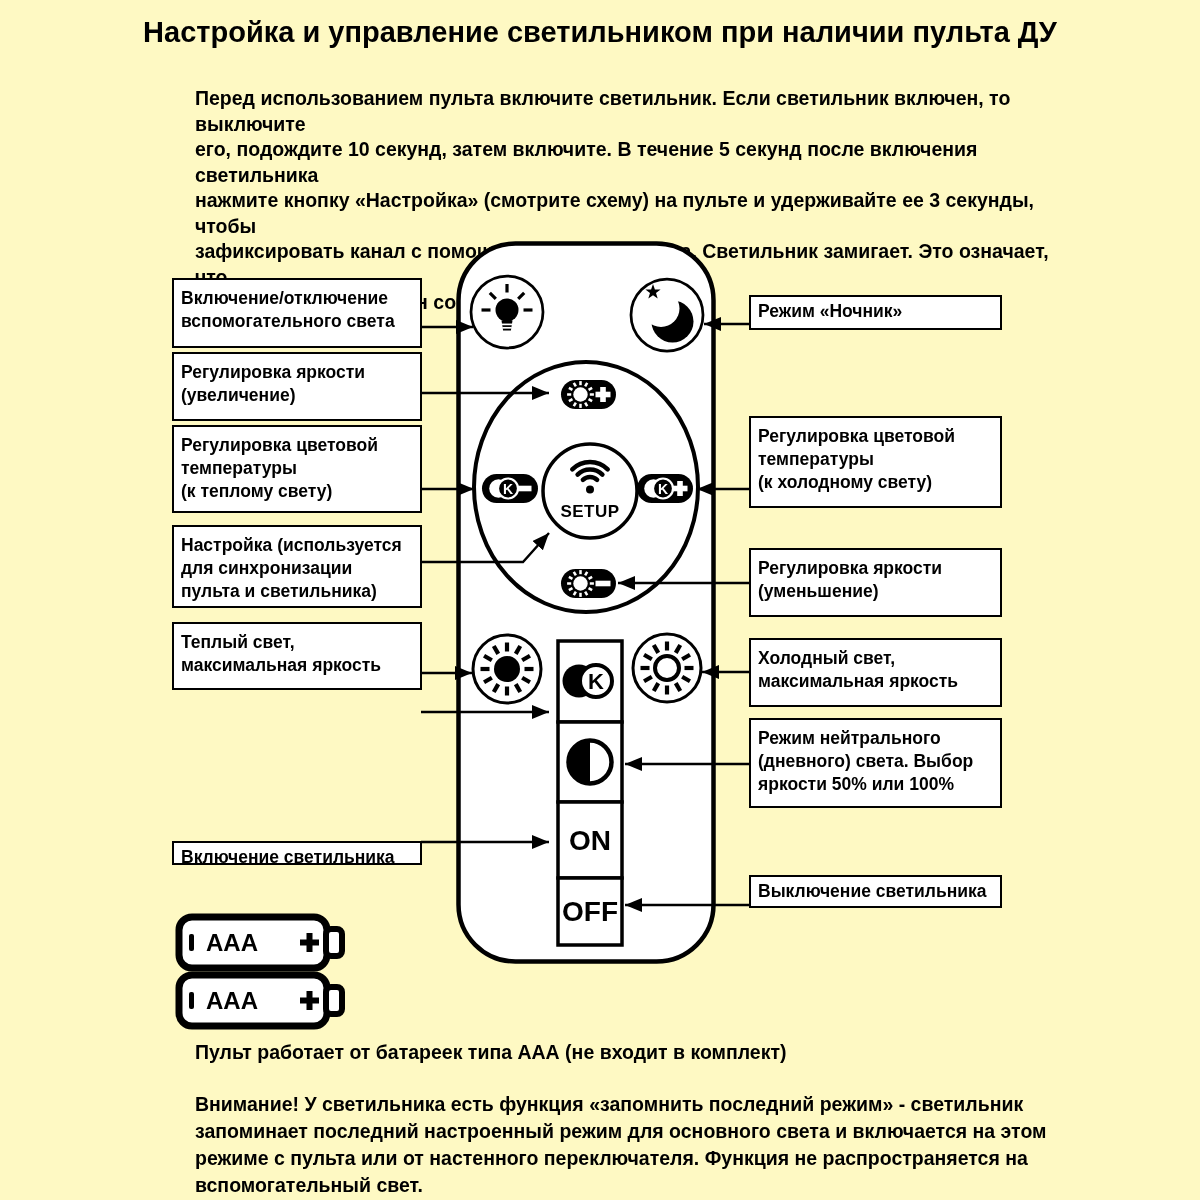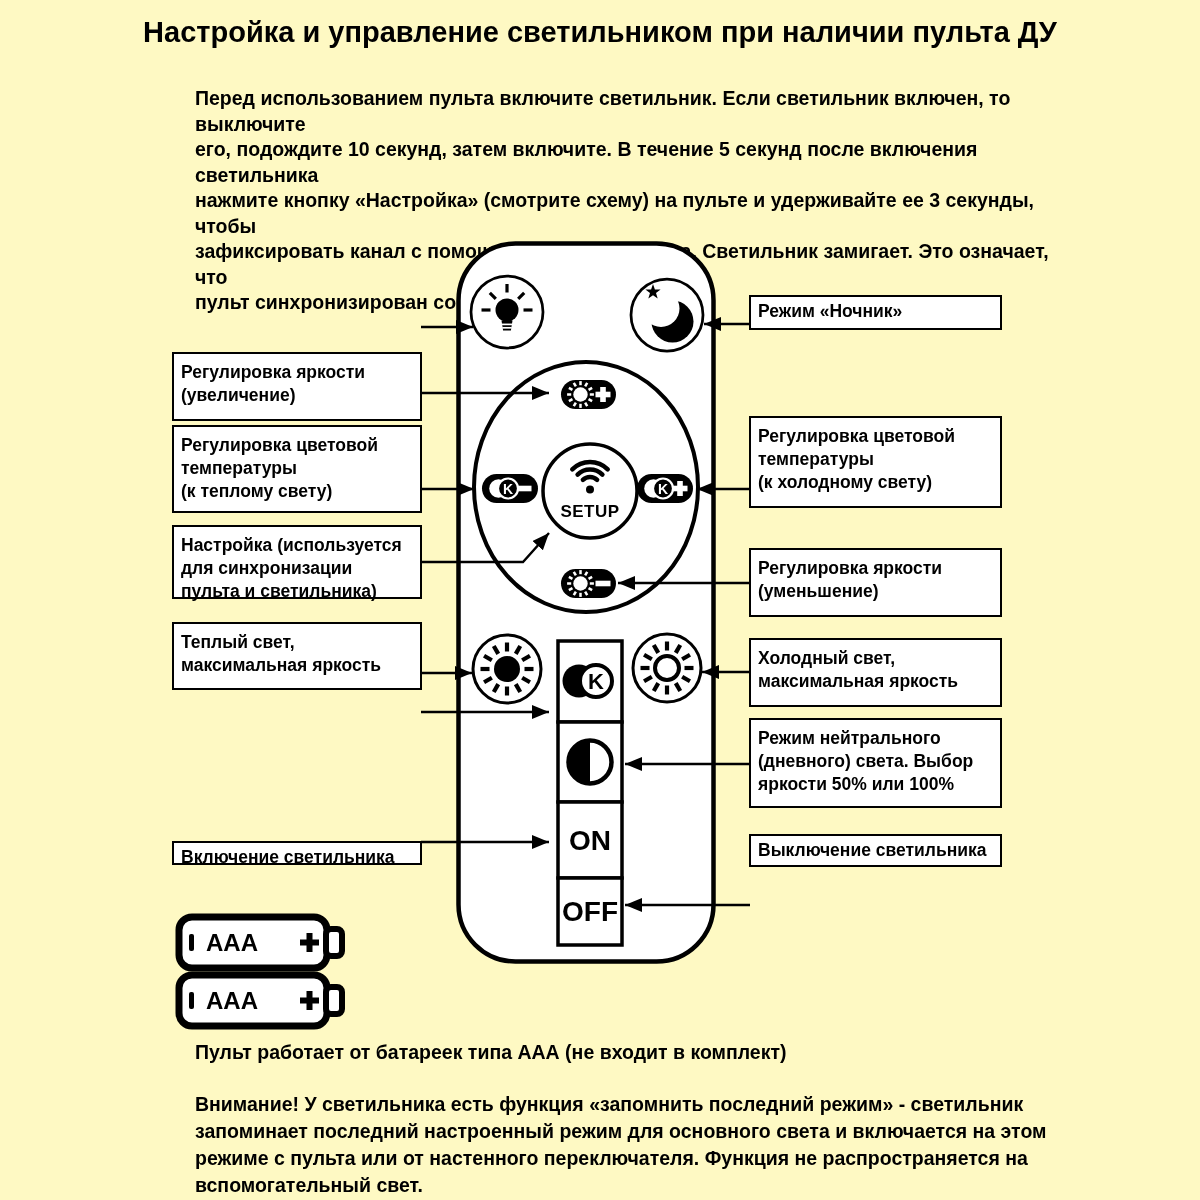"Включение/отключение" div.callout { html: none -> <div>Включение/отключение вспомогательного света</div> }
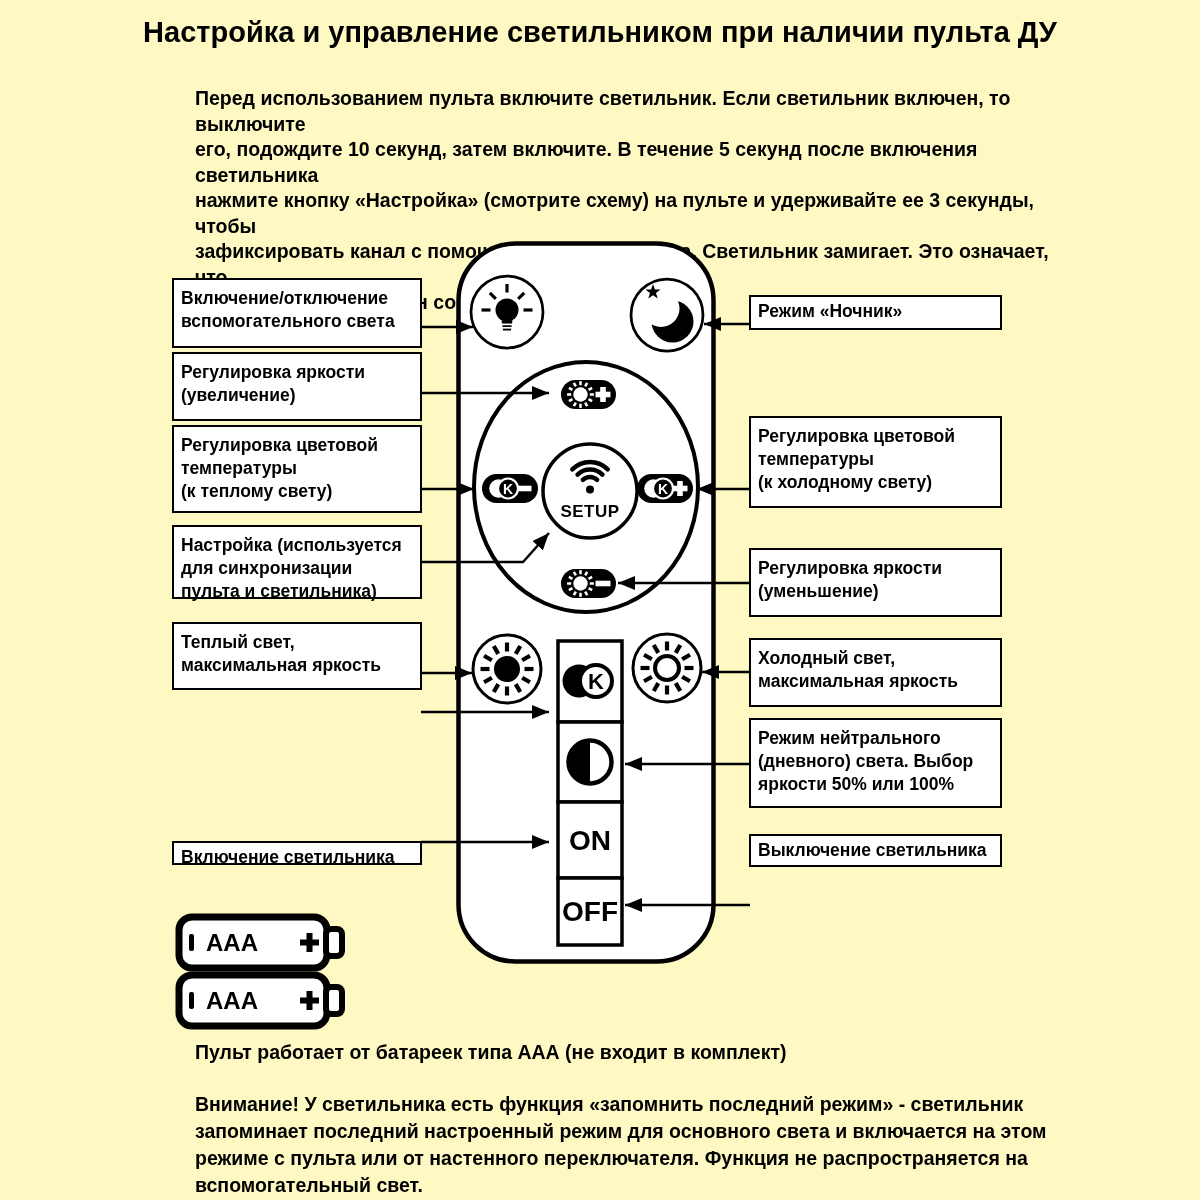"Настройка (используется" div.callout { height: 74px -> 83px }
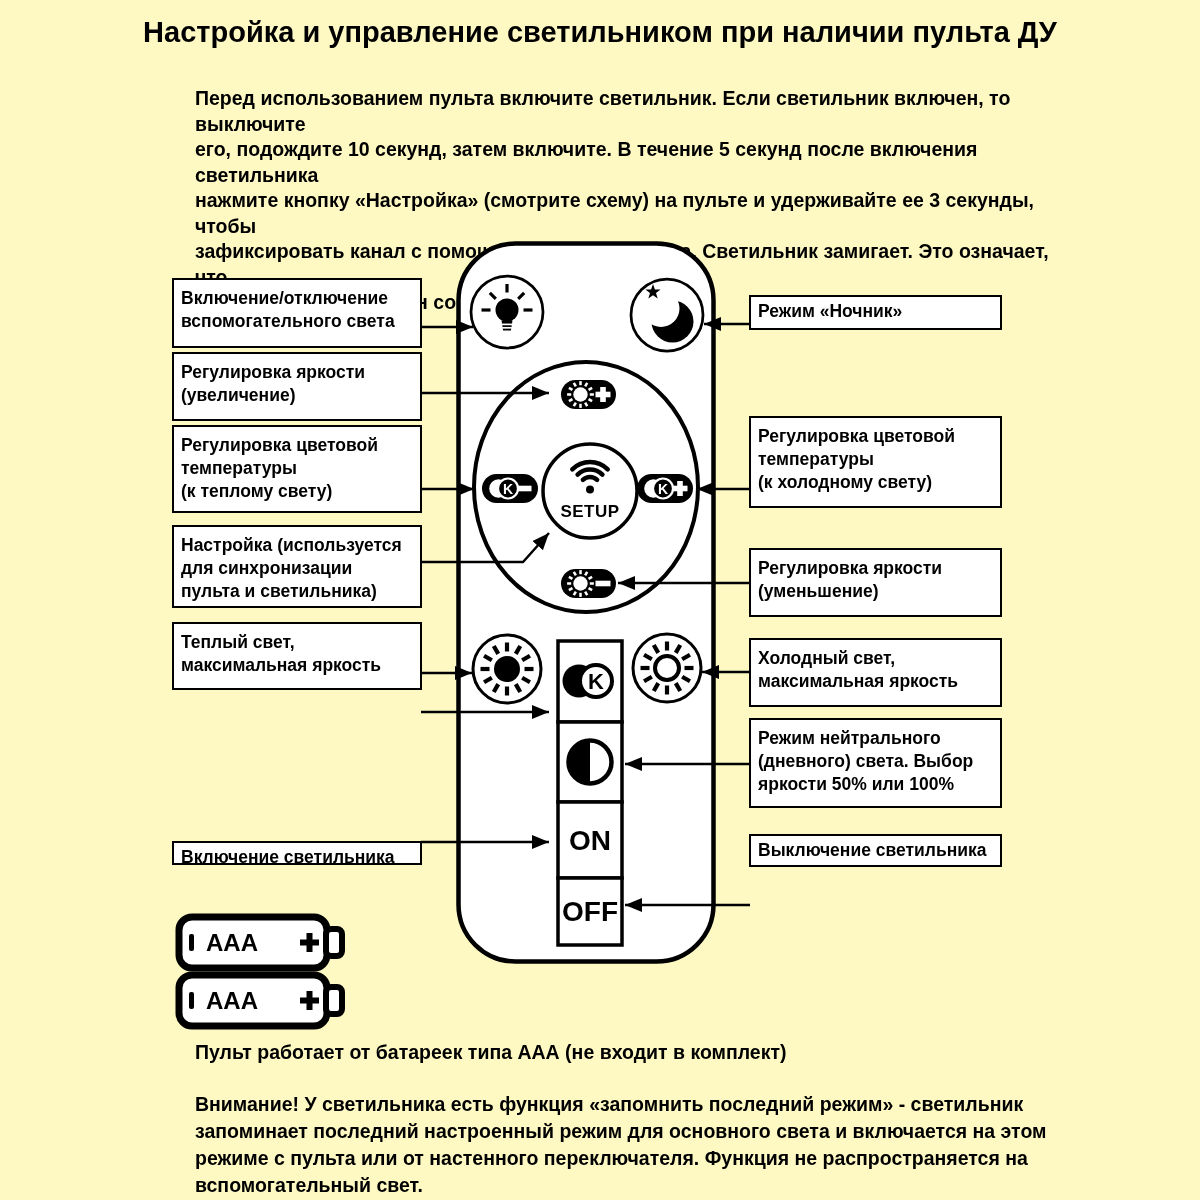"Выключение светильника" div.callout { top: 834px -> 875px }
